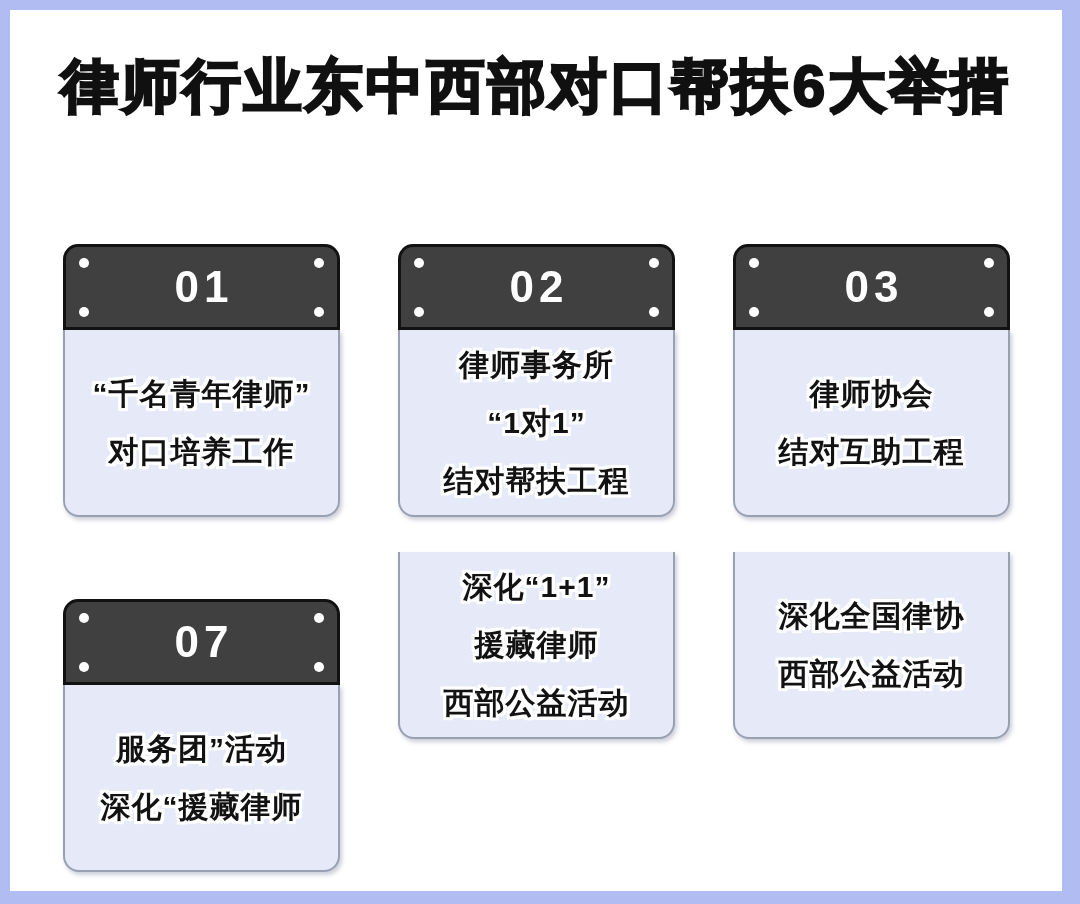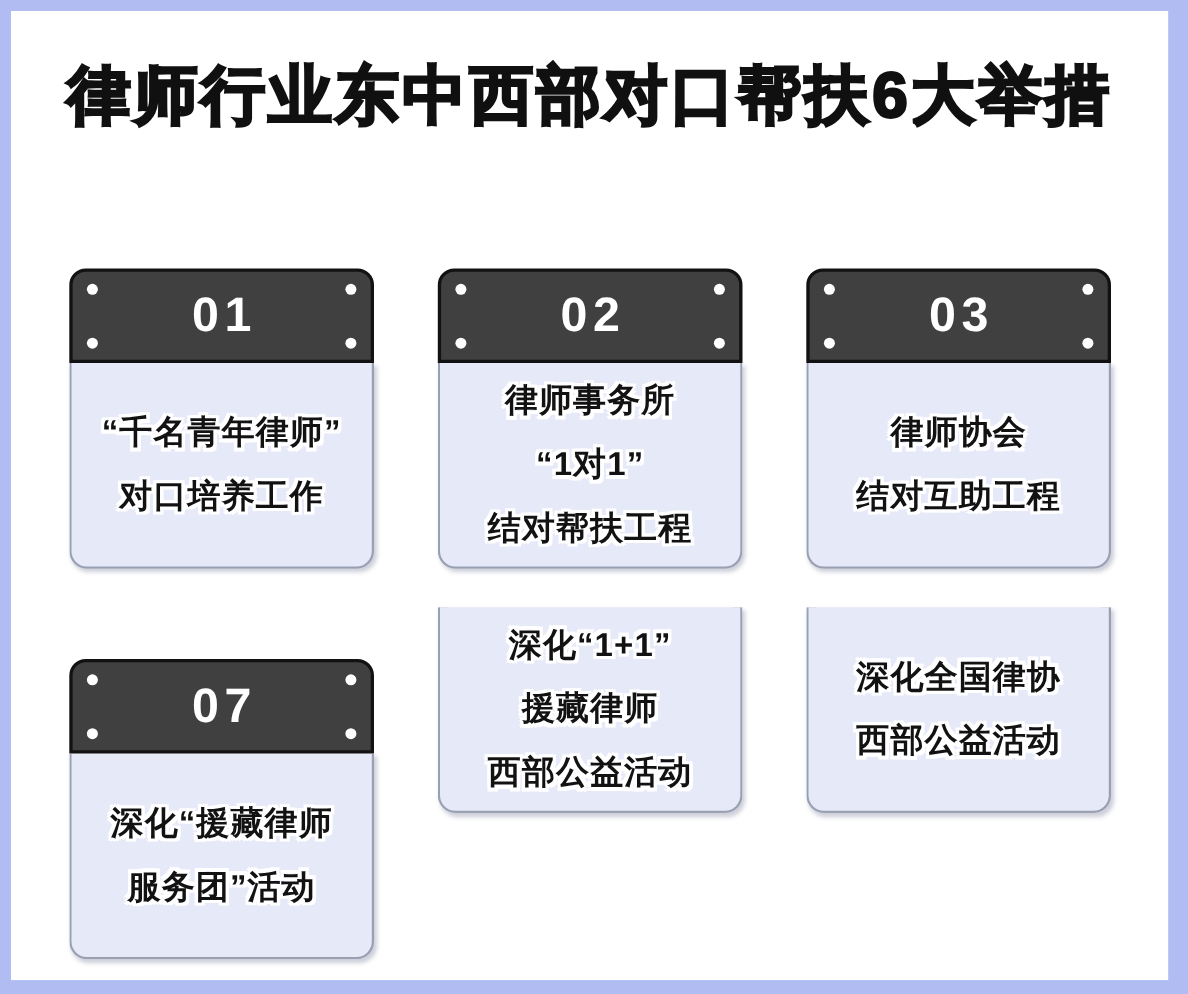"深化“援藏律师" span.line { order: before "服务团”活动" -> after "服务团”活动" }
